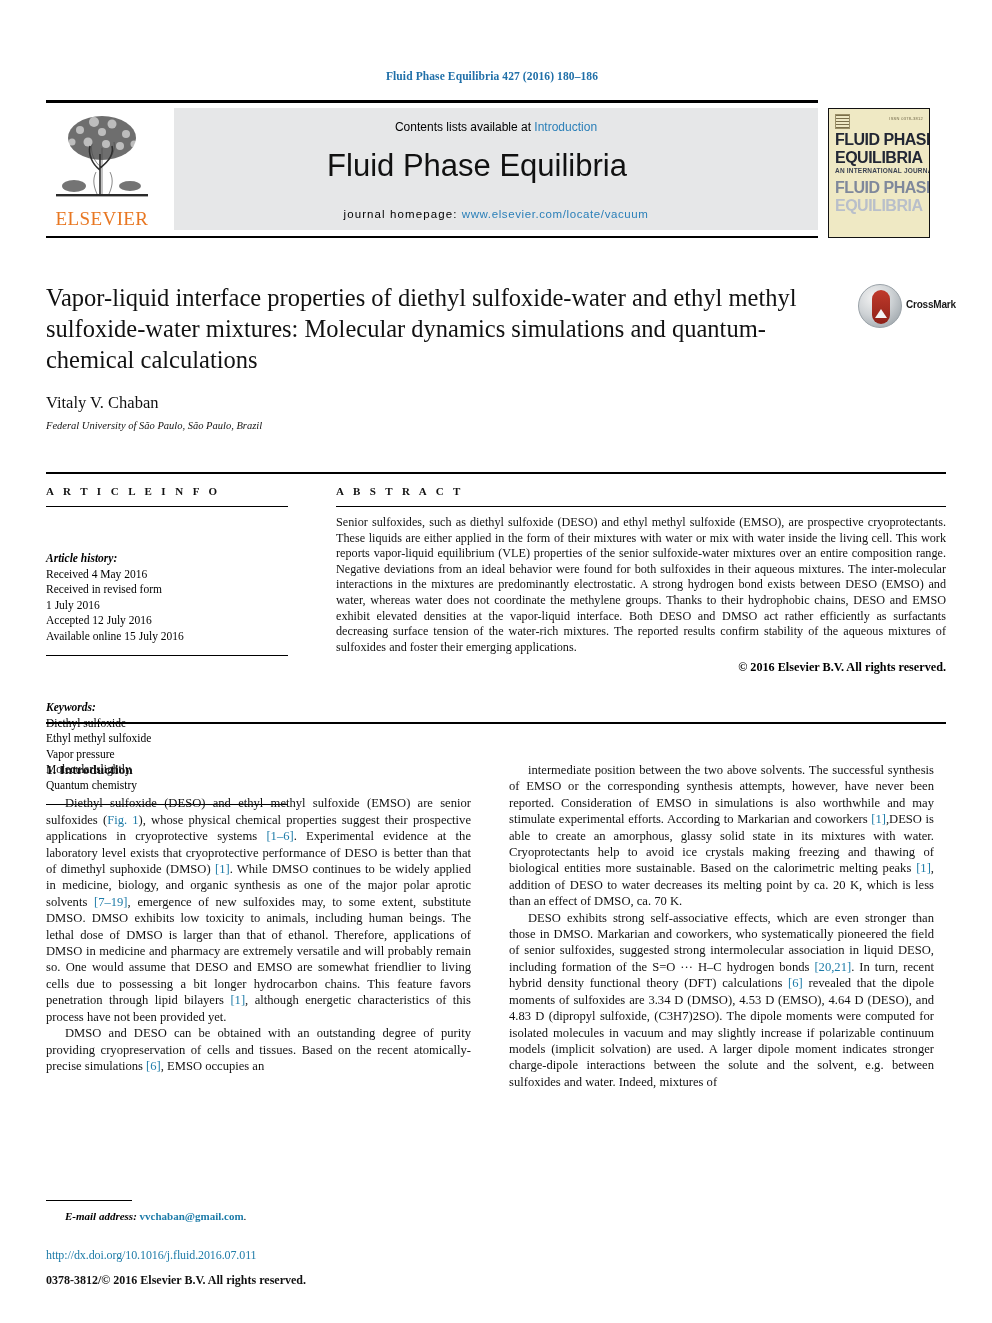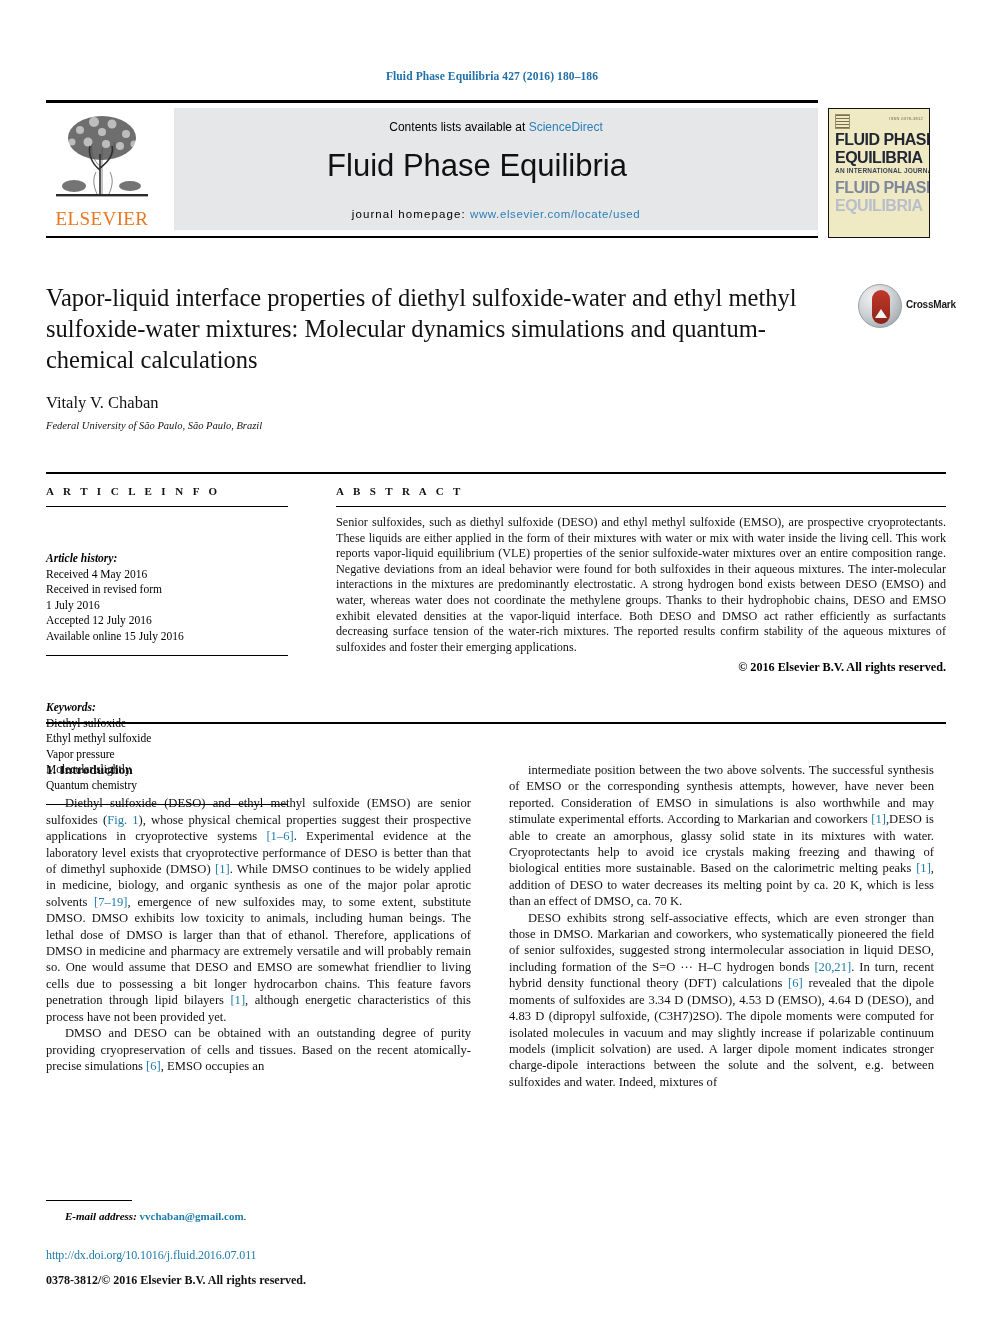"ScienceDirect" span.sd { text: ScienceDirect -> Introduction }
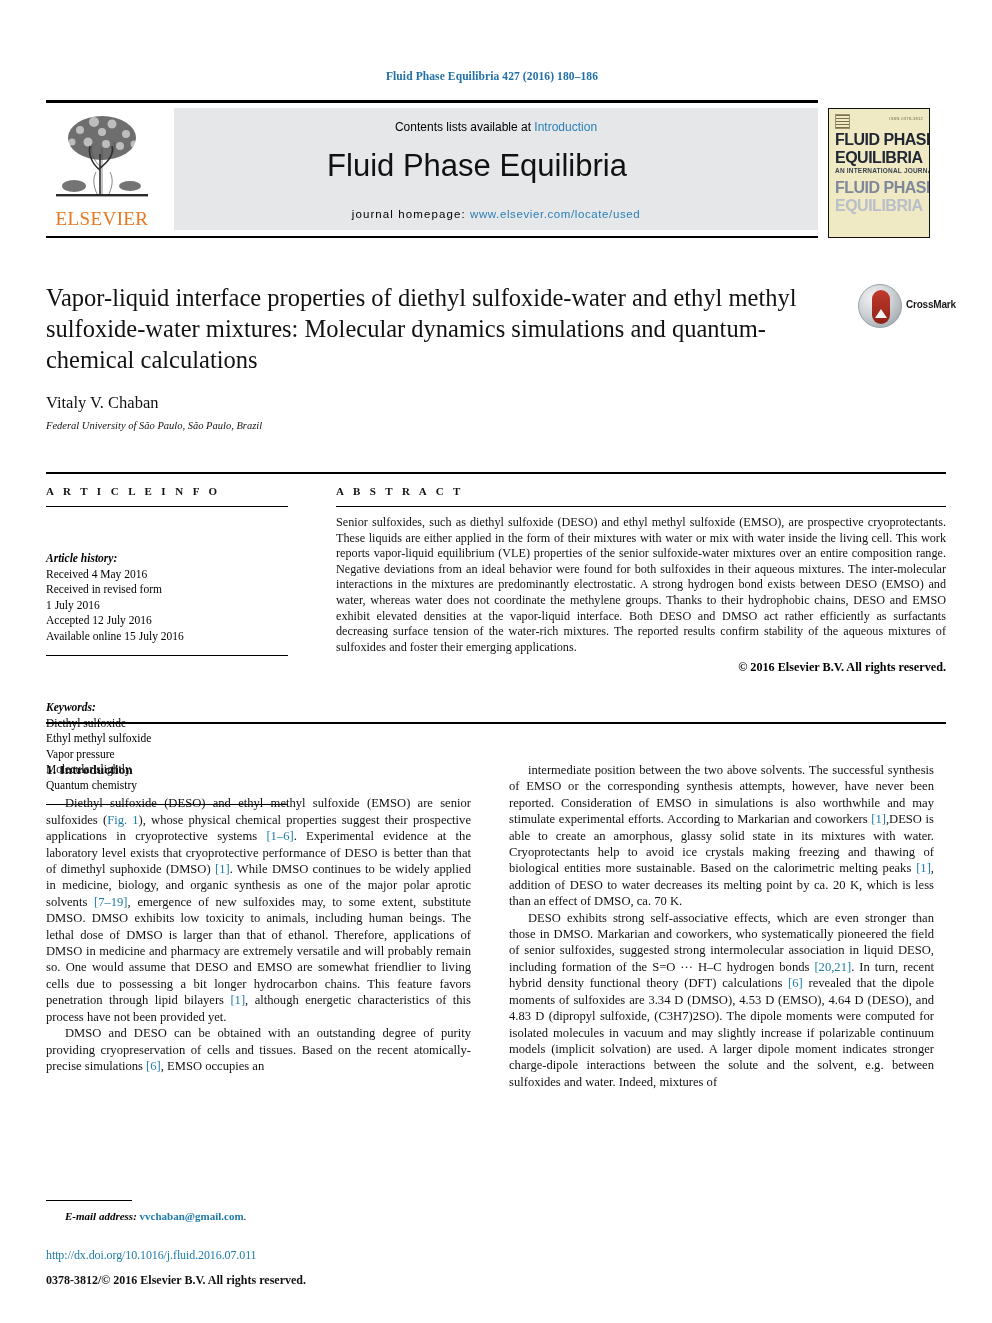"www.elsevier.com/locate/used" span.url { text: www.elsevier.com/locate/used -> www.elsevier.com/locate/vacuum }
